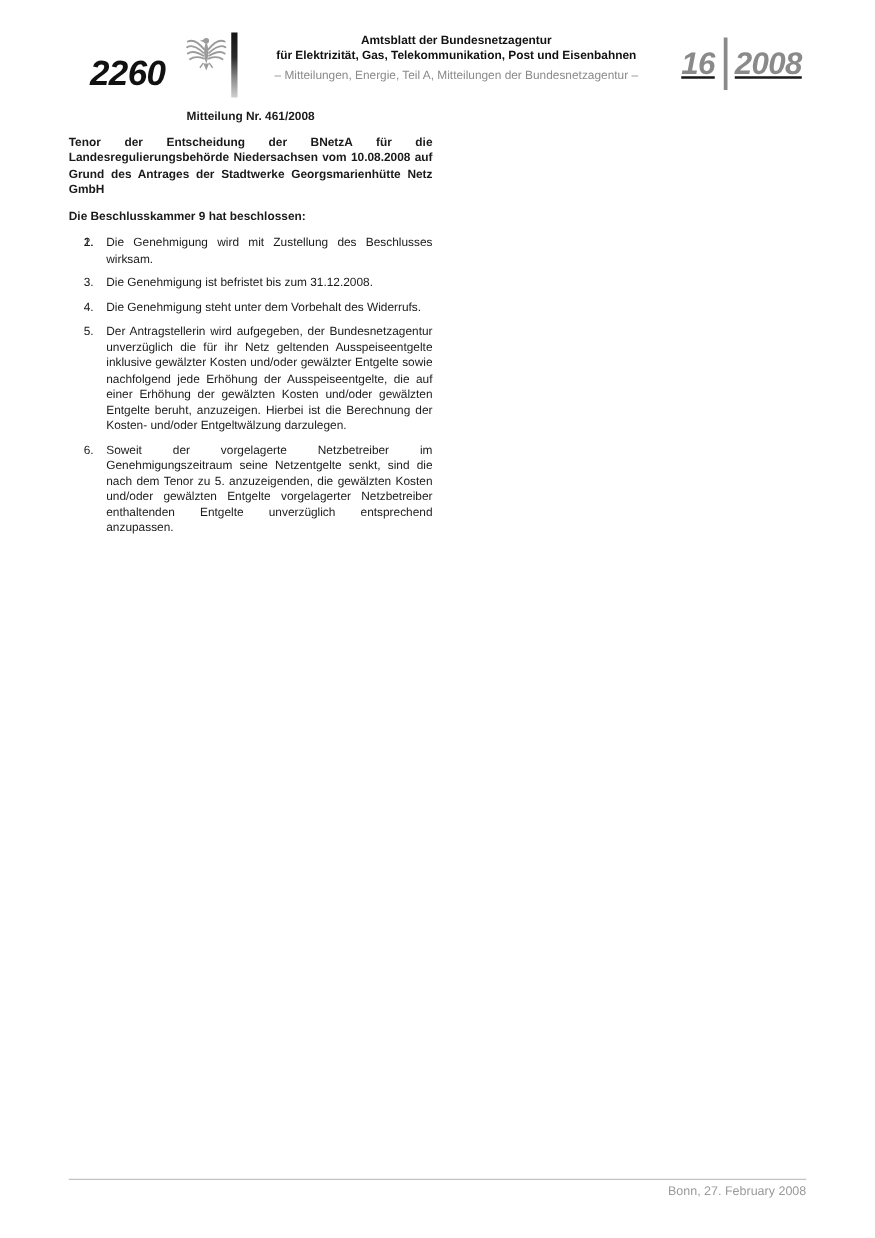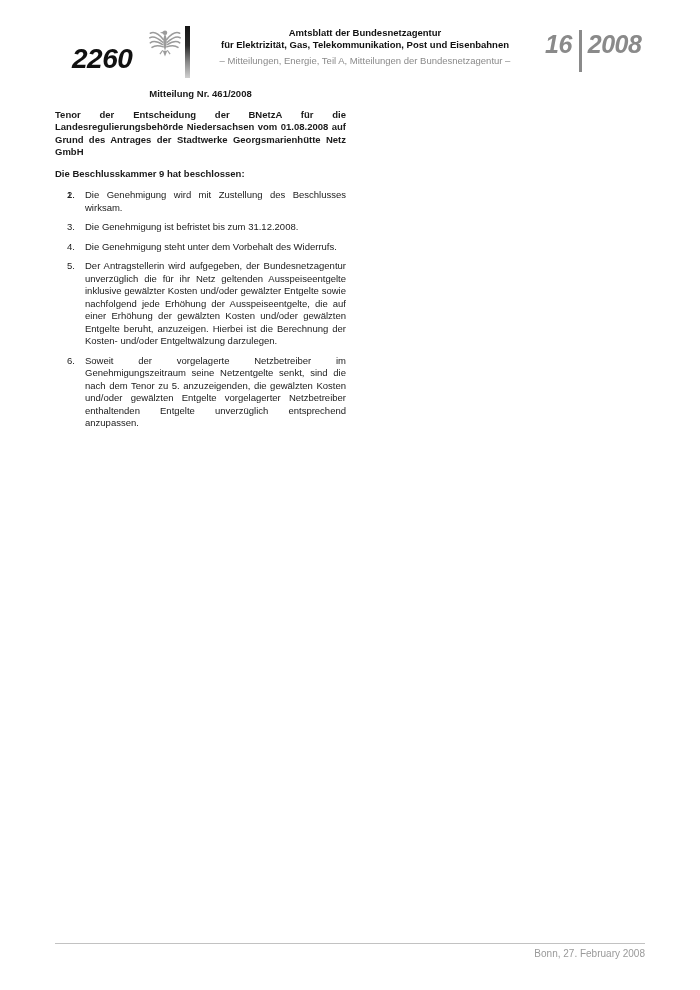"16" .issue { align-items: none -> center; text-decoration: none -> underline }
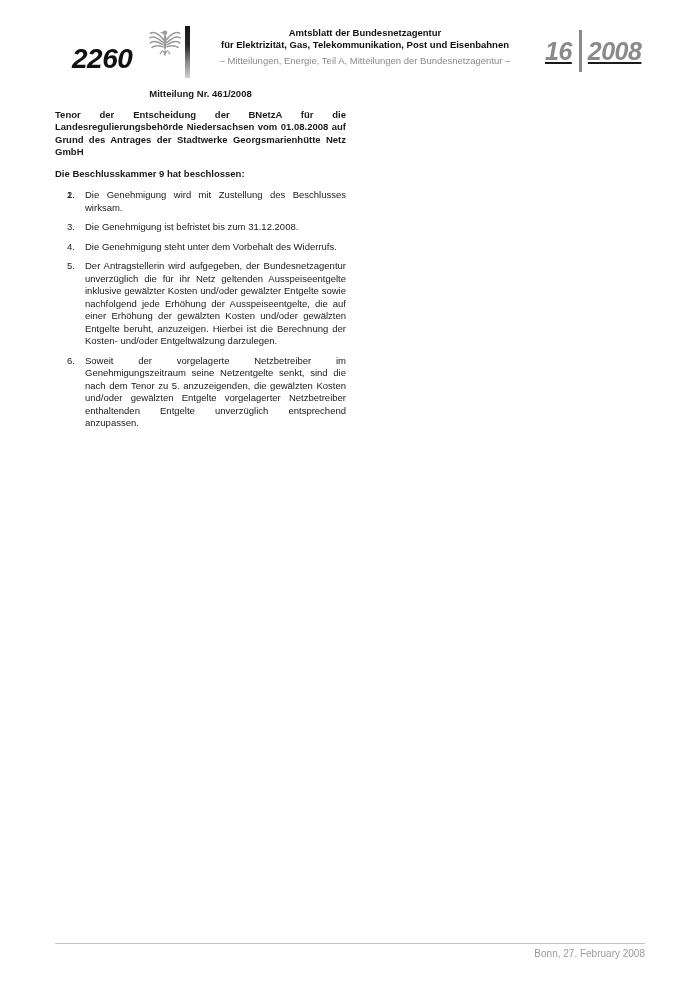"Tenor der Entscheidung der BNetzA" p.article-title { text: 01.08.2008 -> 10.08.2008 }
